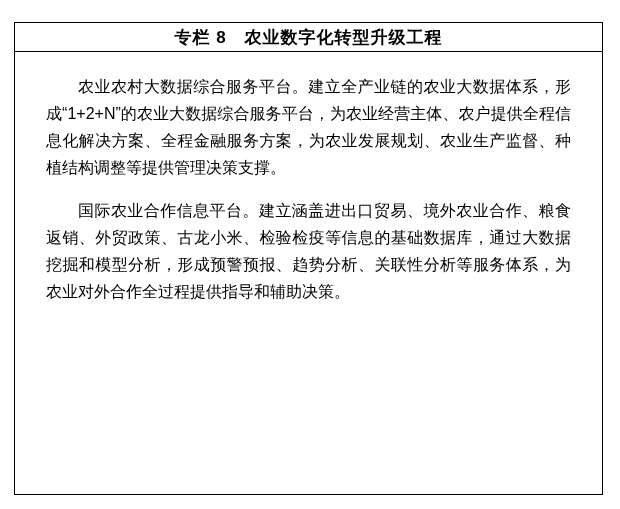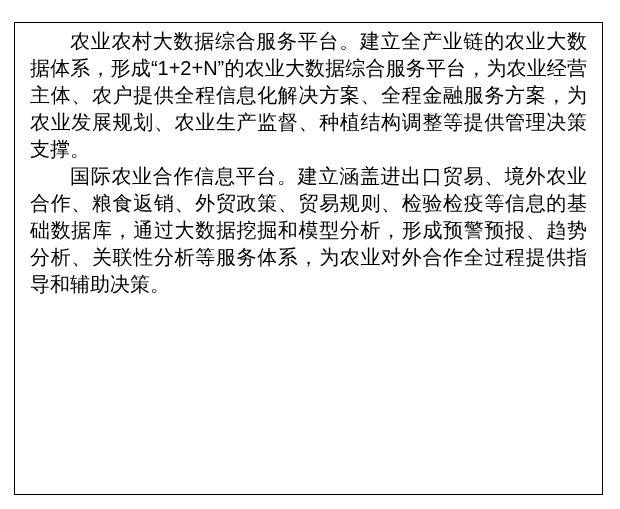"专栏 8 农业数字化转型升级工程" div.panel-title { html: none -> <div>专栏 8 农业数字化转型升级工程</div> }
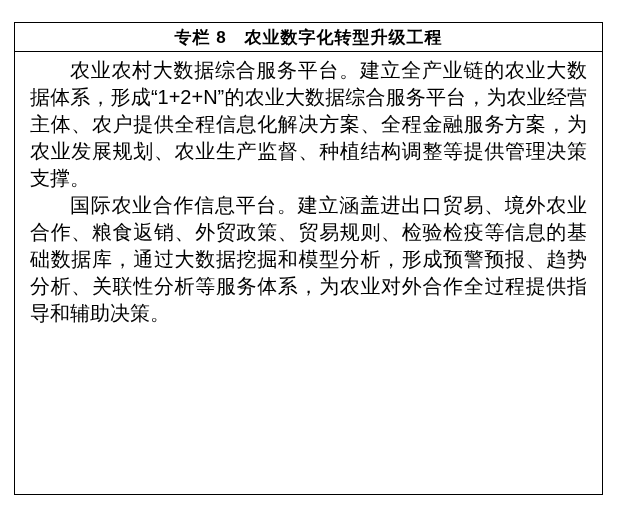"农业农村大数据综合服务平台。建立全产业链的农业大数据体系，形成“1+2+N”的农" .para { font-size: 20px -> 16px; margin: 0 -> 16px }
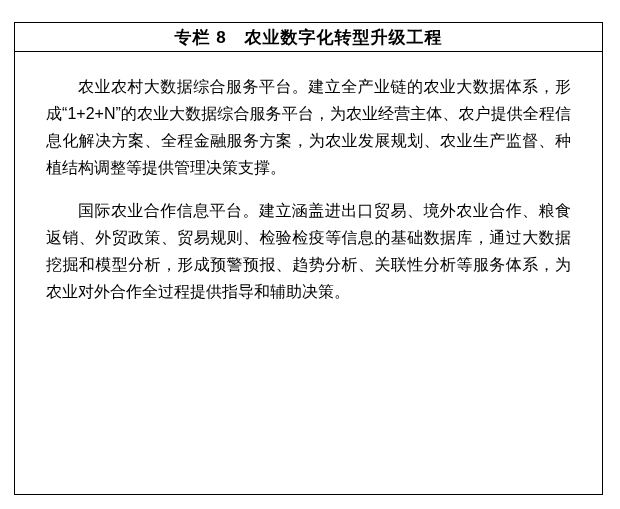"国际农业合作信息平台。建立涵盖进出口贸易、境外农业合作、粮食返销、外贸政策、贸易" p.para { text: 贸易规则 -> 古龙小米 }
